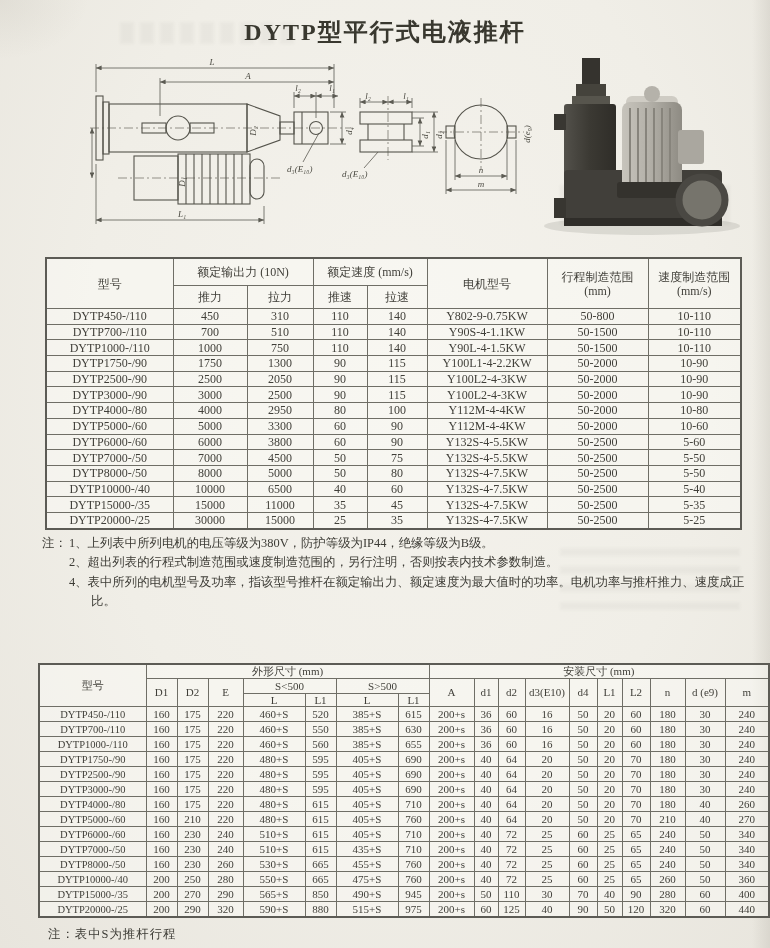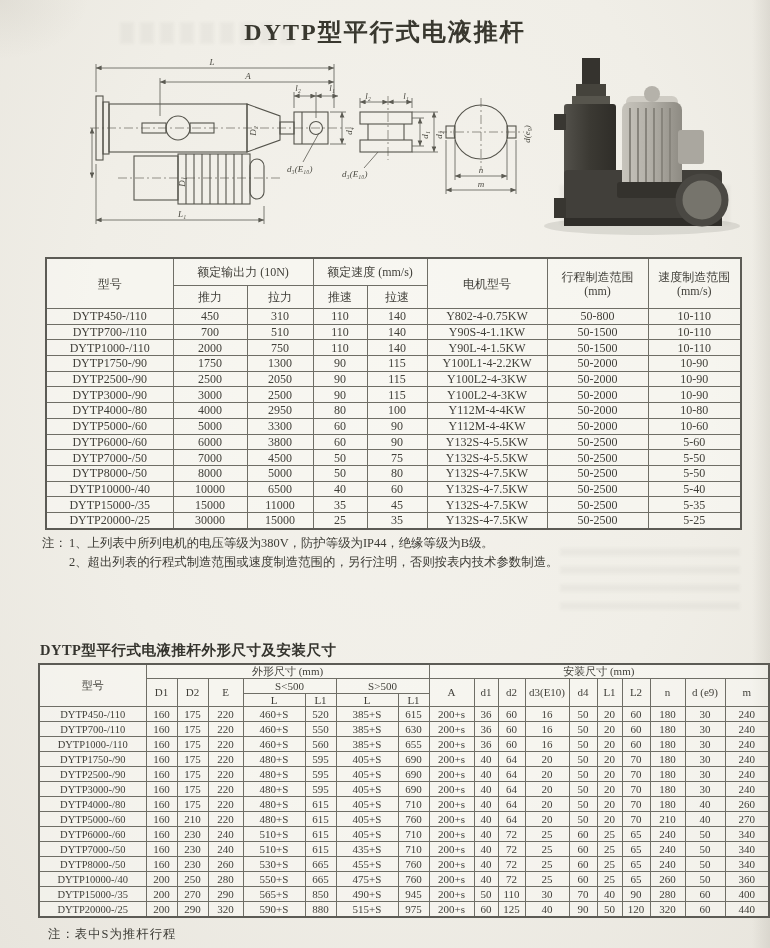"Y802-4-0.75KW" td { text: Y802-4-0.75KW -> Y802-9-0.75KW }
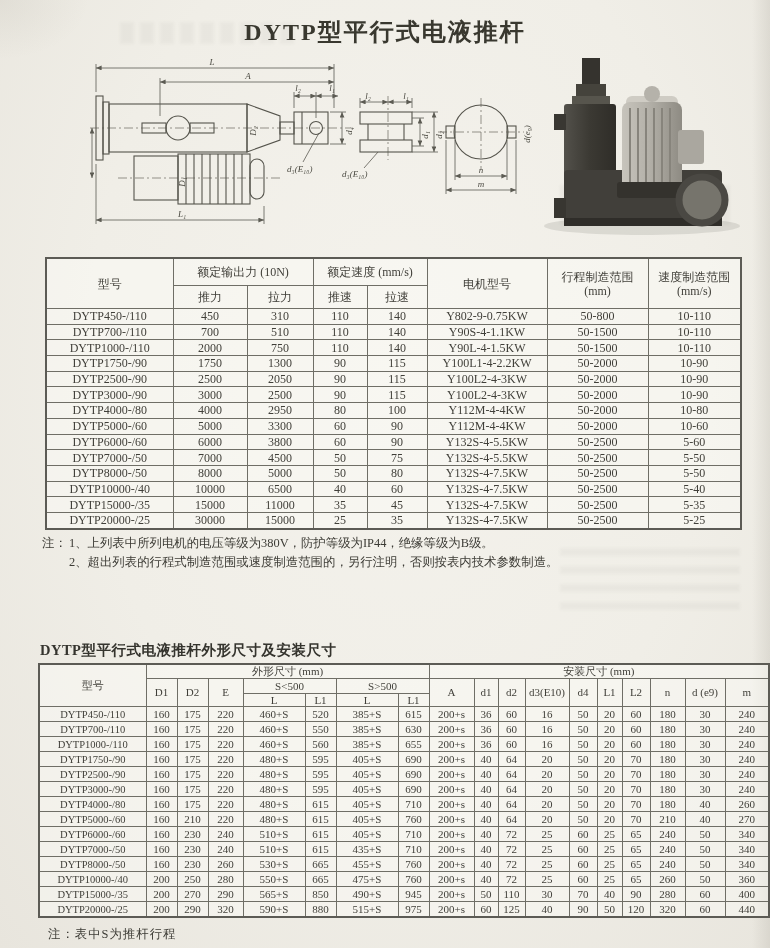"2000" td { text: 2000 -> 1000 }
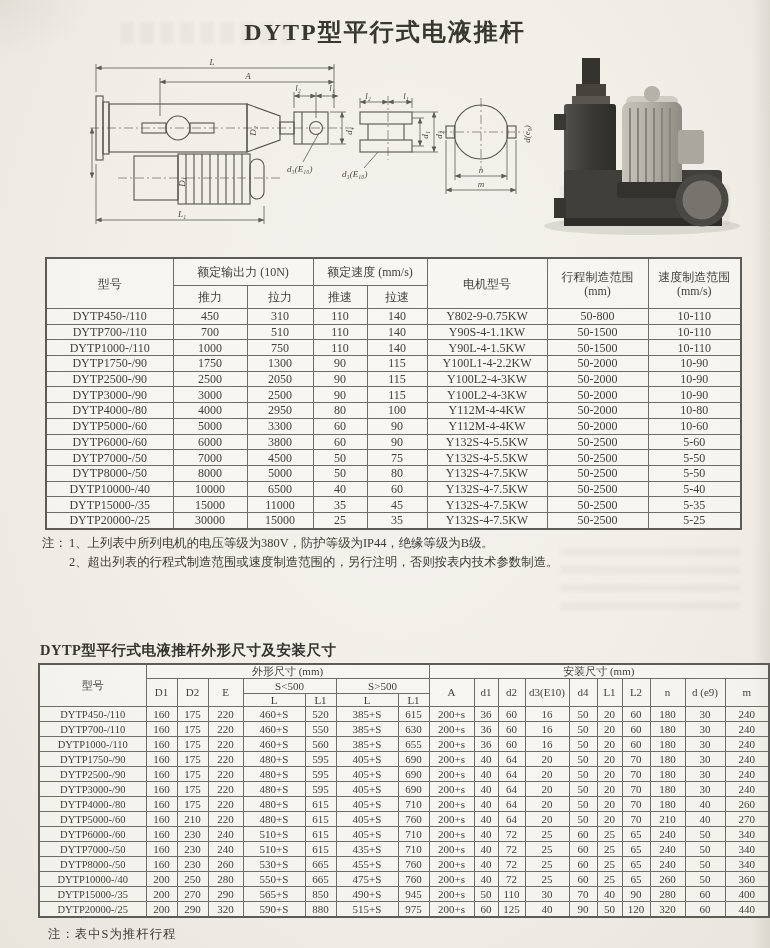"4、表中所列的电机型号及功率，指该型号推杆在额定输出力、额定速度为最大值时的功率" div.note-line { html: none -> <div>4、表中所列的电机型号及功率，指该型号推杆在额定输出力、额定速度为最大值时的功率。电机功率与推杆推力、速度成正比。</div> }
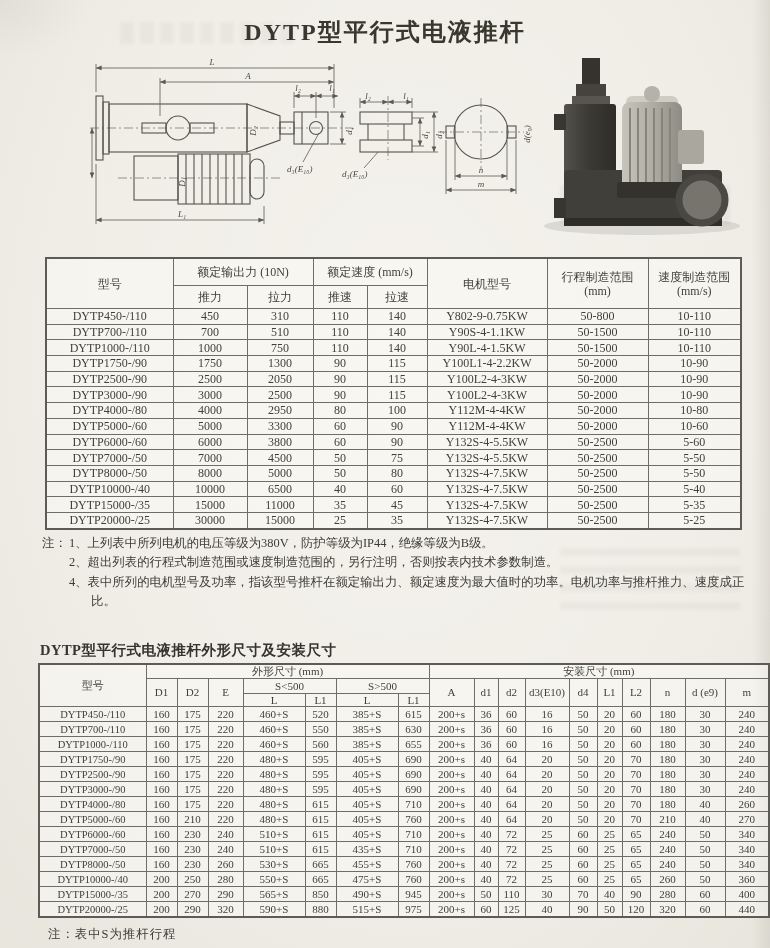"DYTP型平行式电液推杆外形尺寸及安装尺寸" div.section-heading { html: <div>DYTP型平行式电液推杆外形尺寸及安装尺寸</div> -> none }
